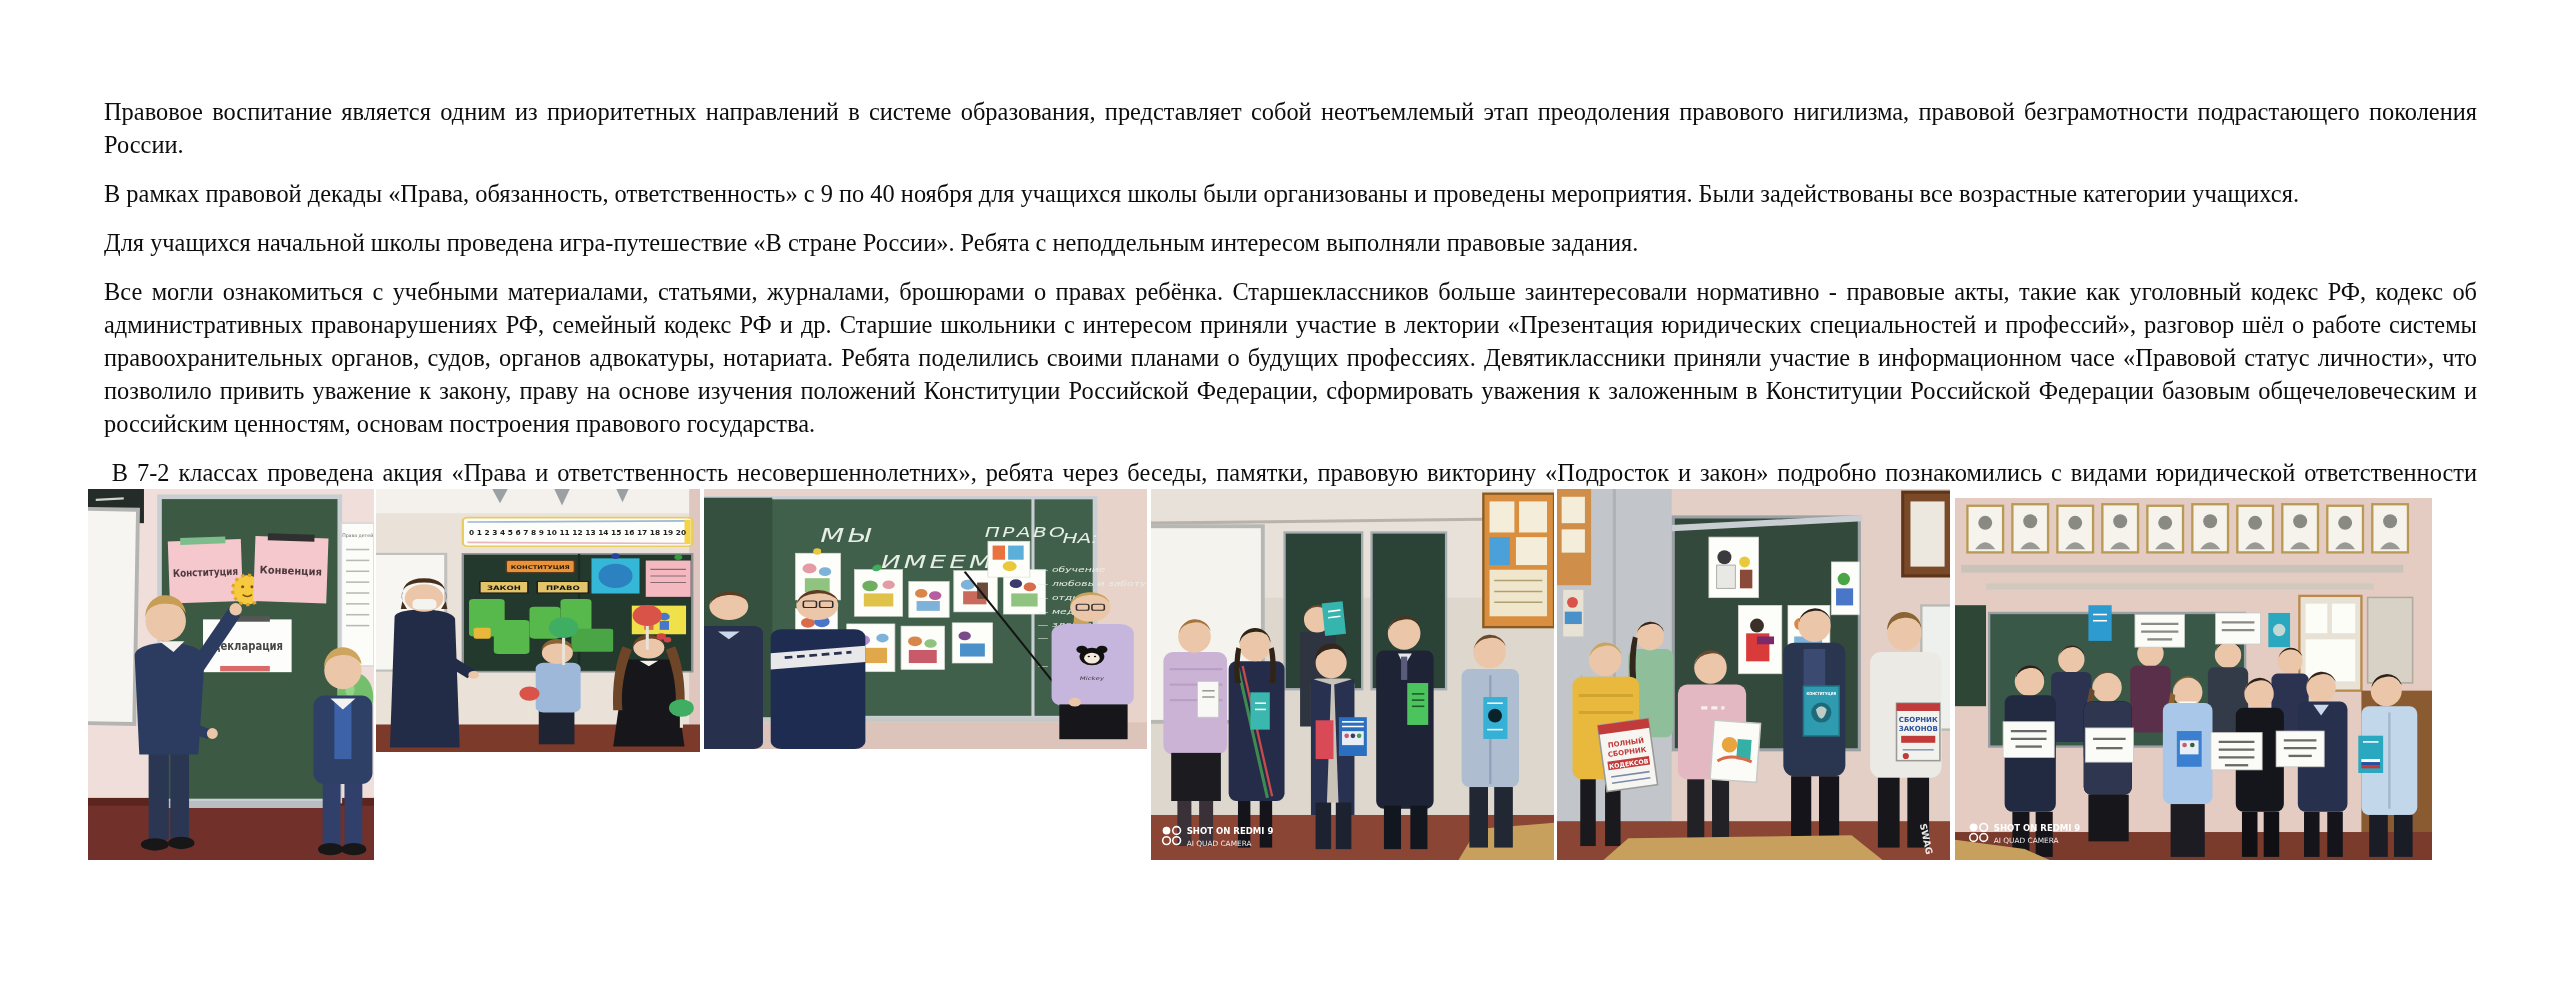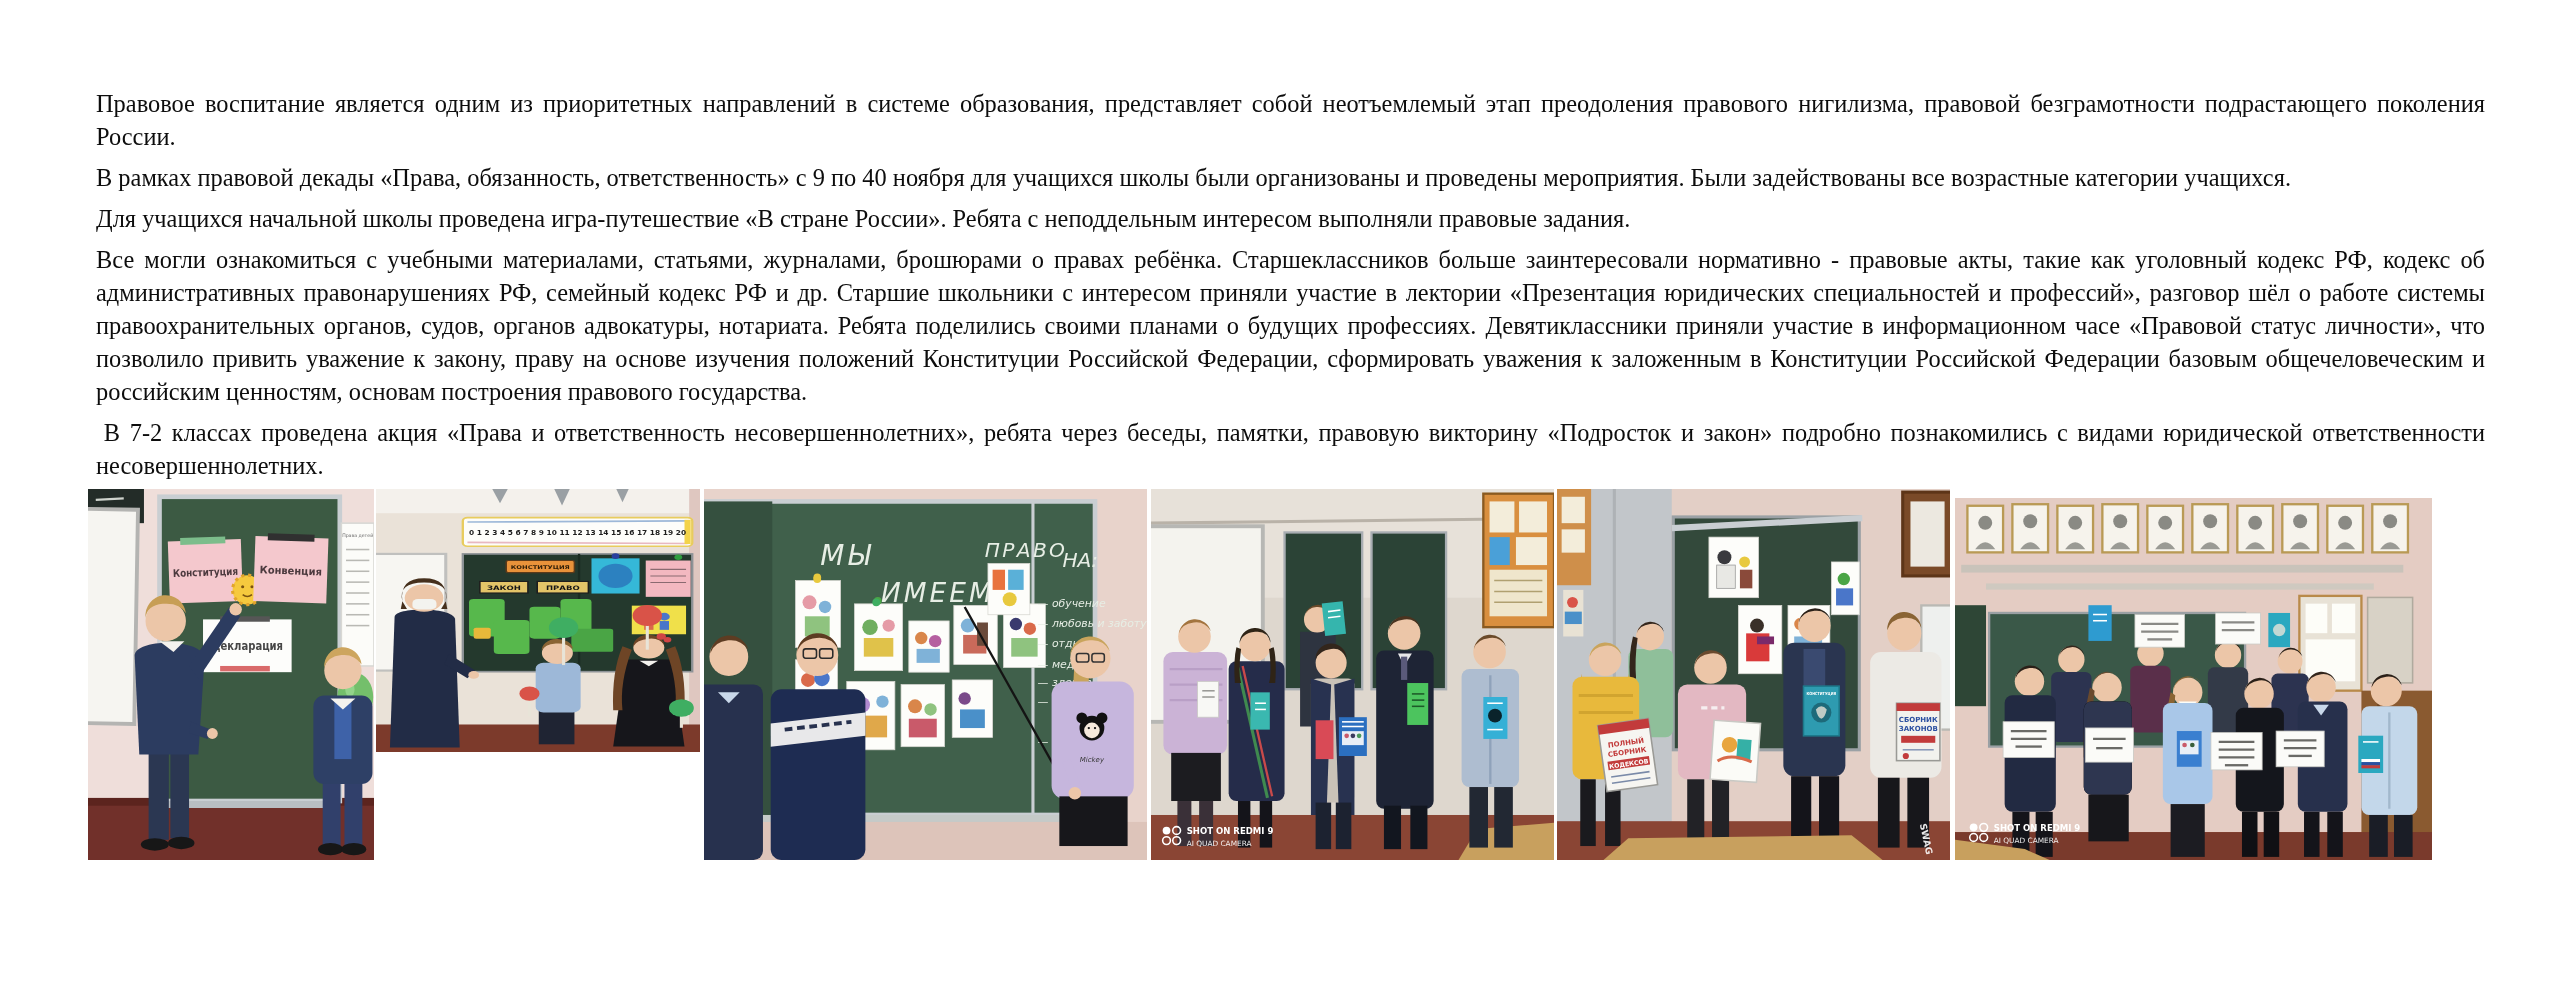"Правовое воспитание является одним из" .text-block p { margin: 8px -> 16px }
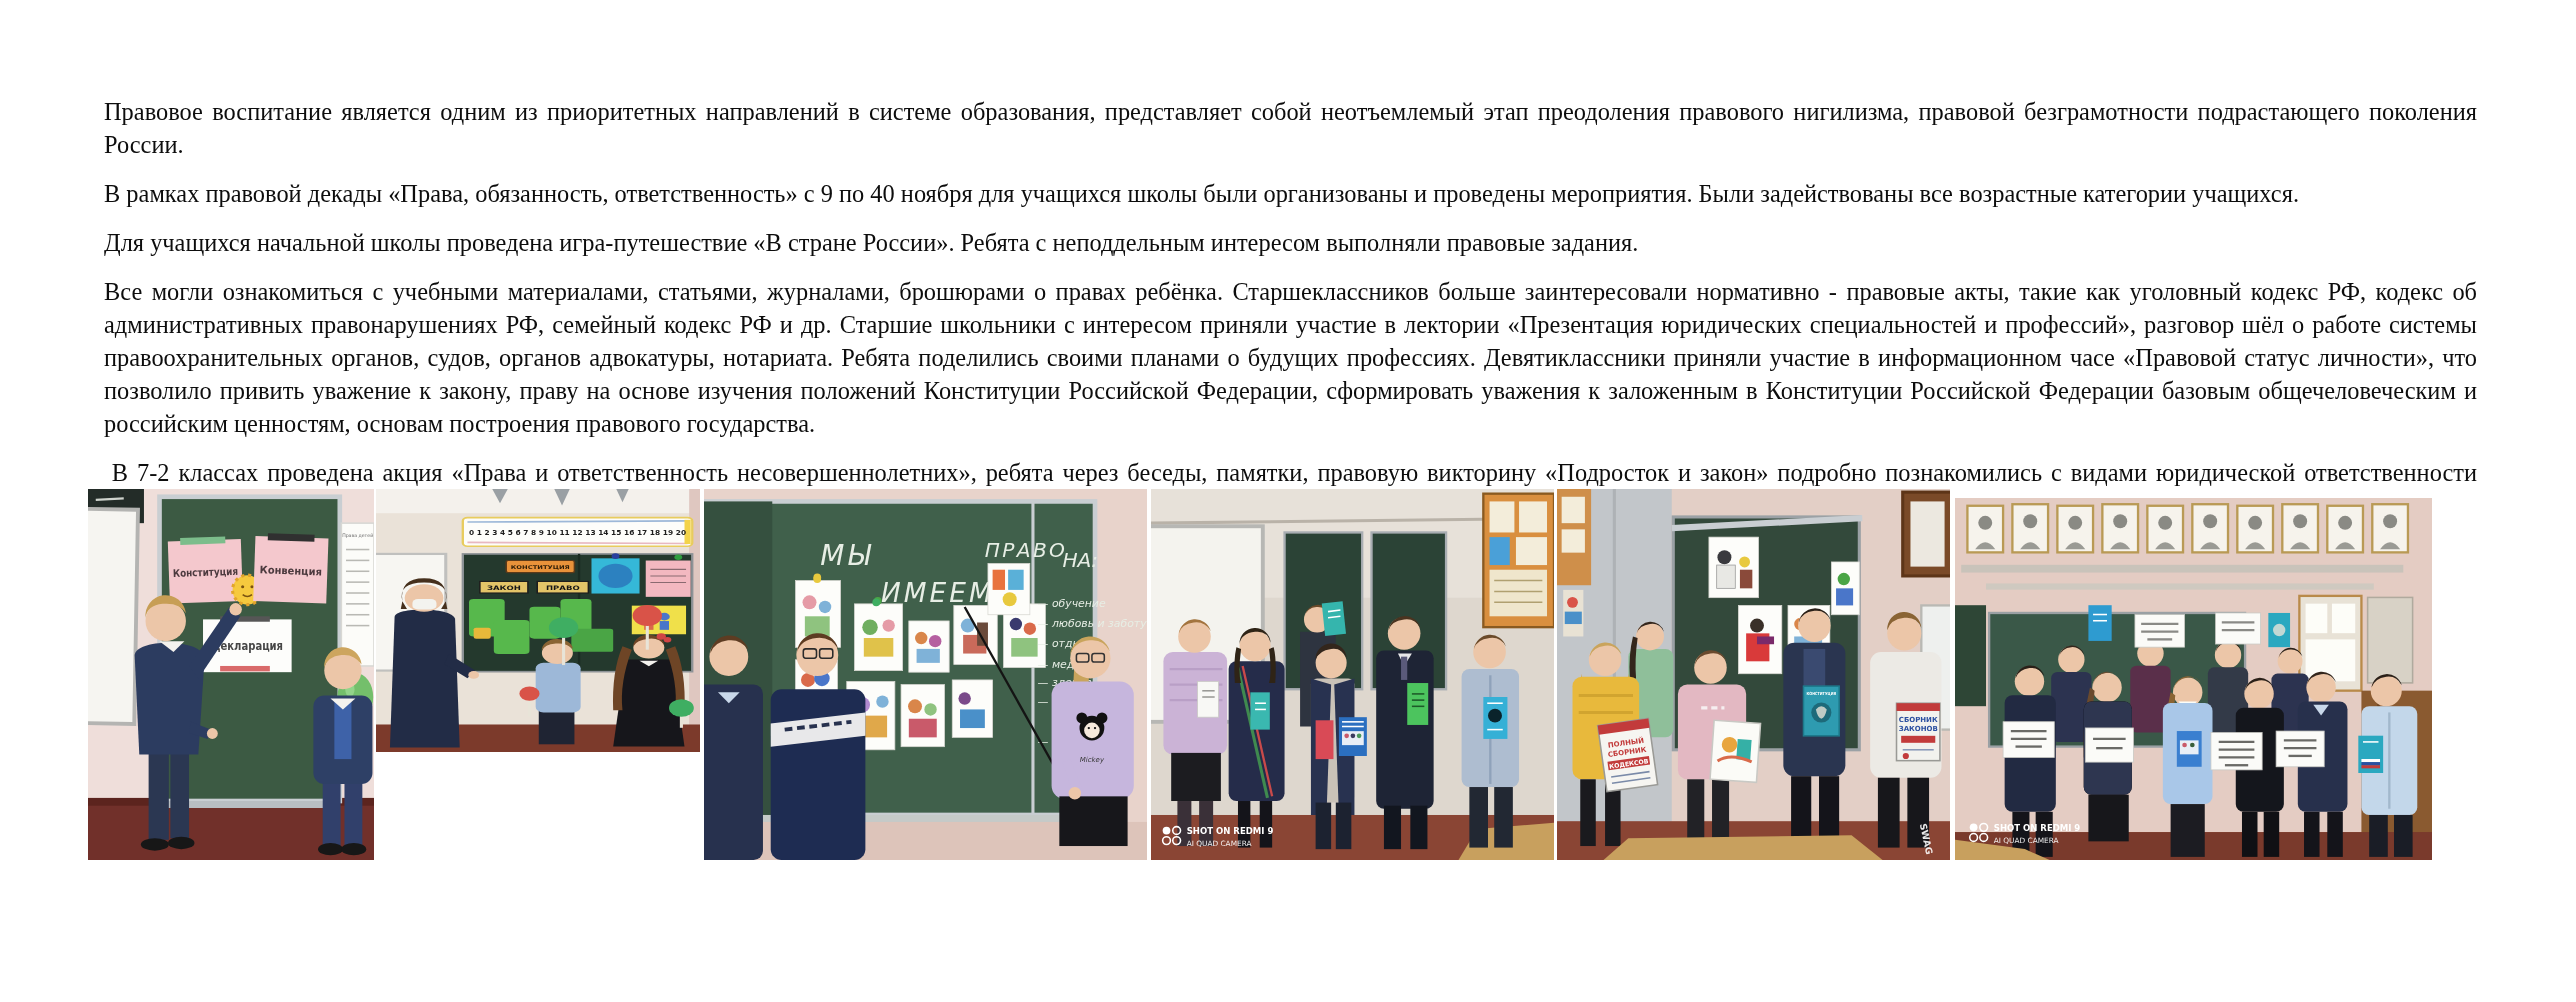"МЫ" figure.photo { height: 371px -> 260px }
